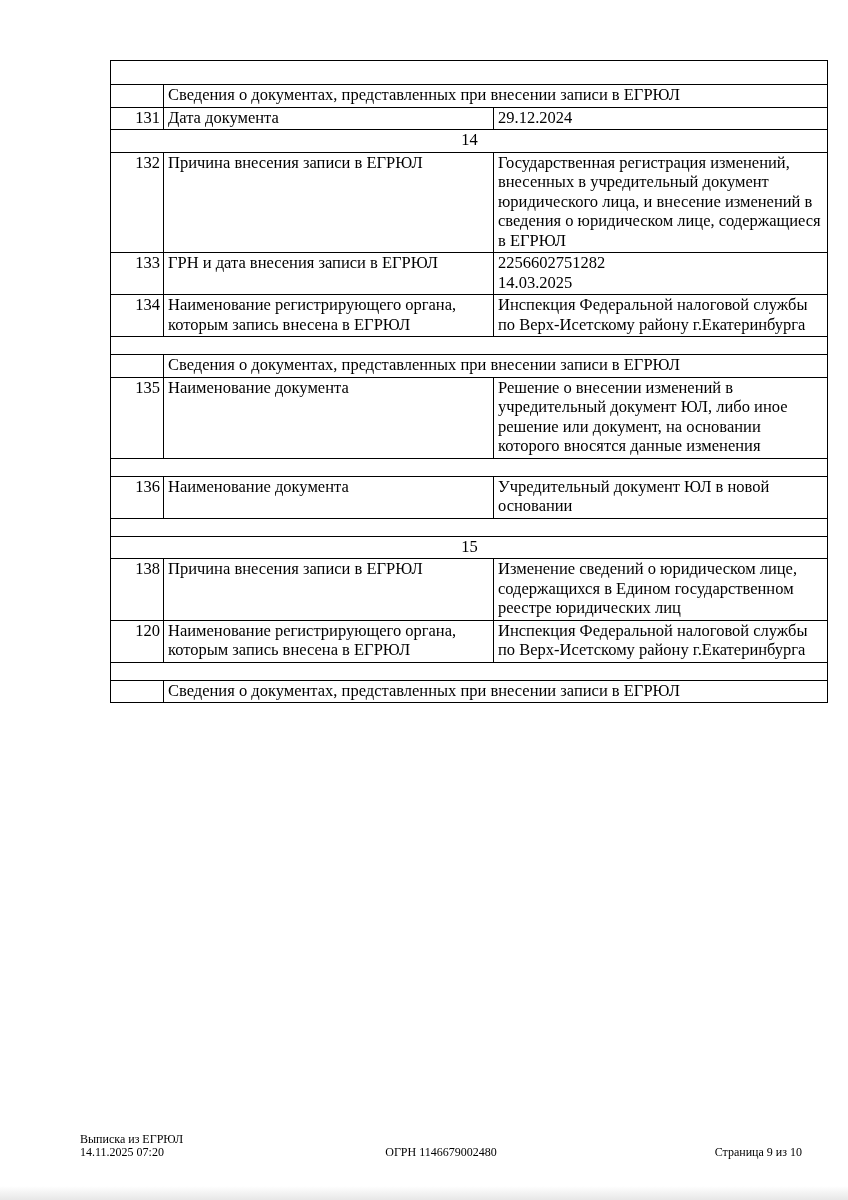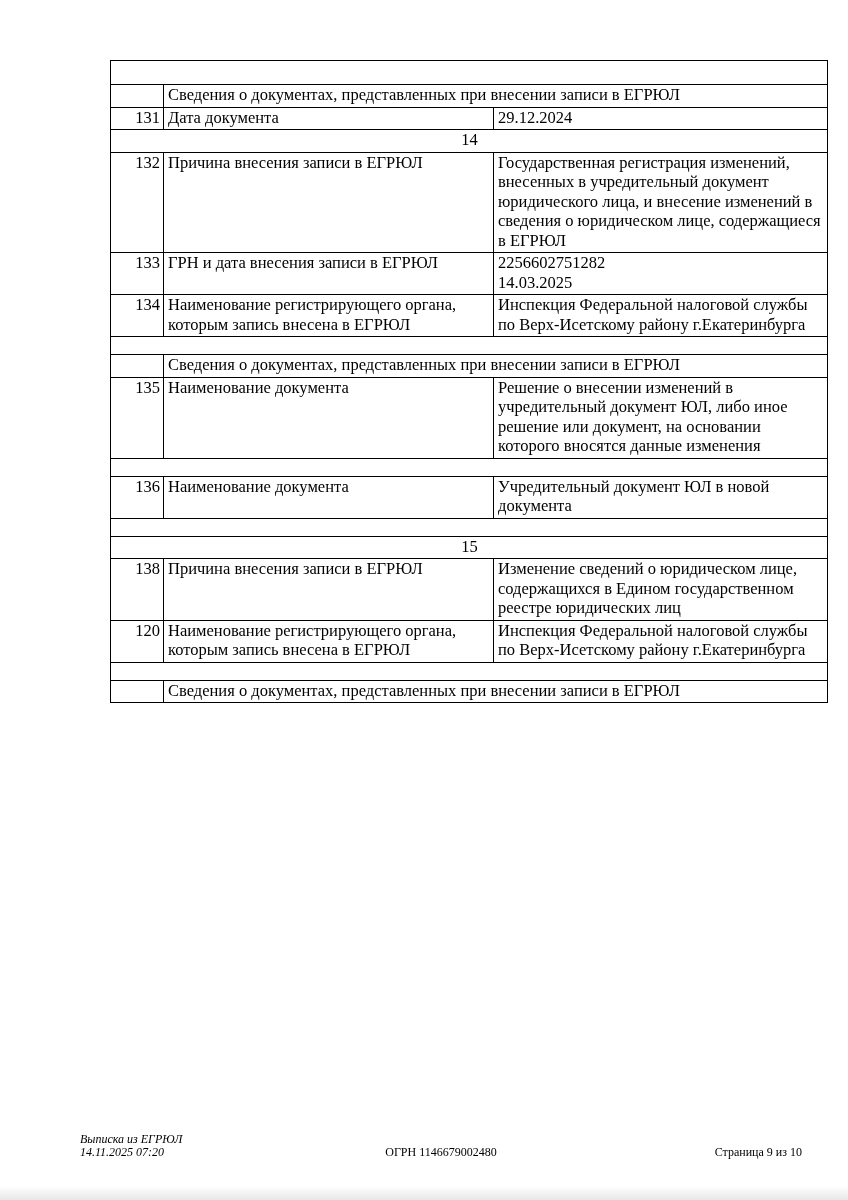"Учредительный документ ЮЛ в новой" td.c-value { text: документа -> основании }
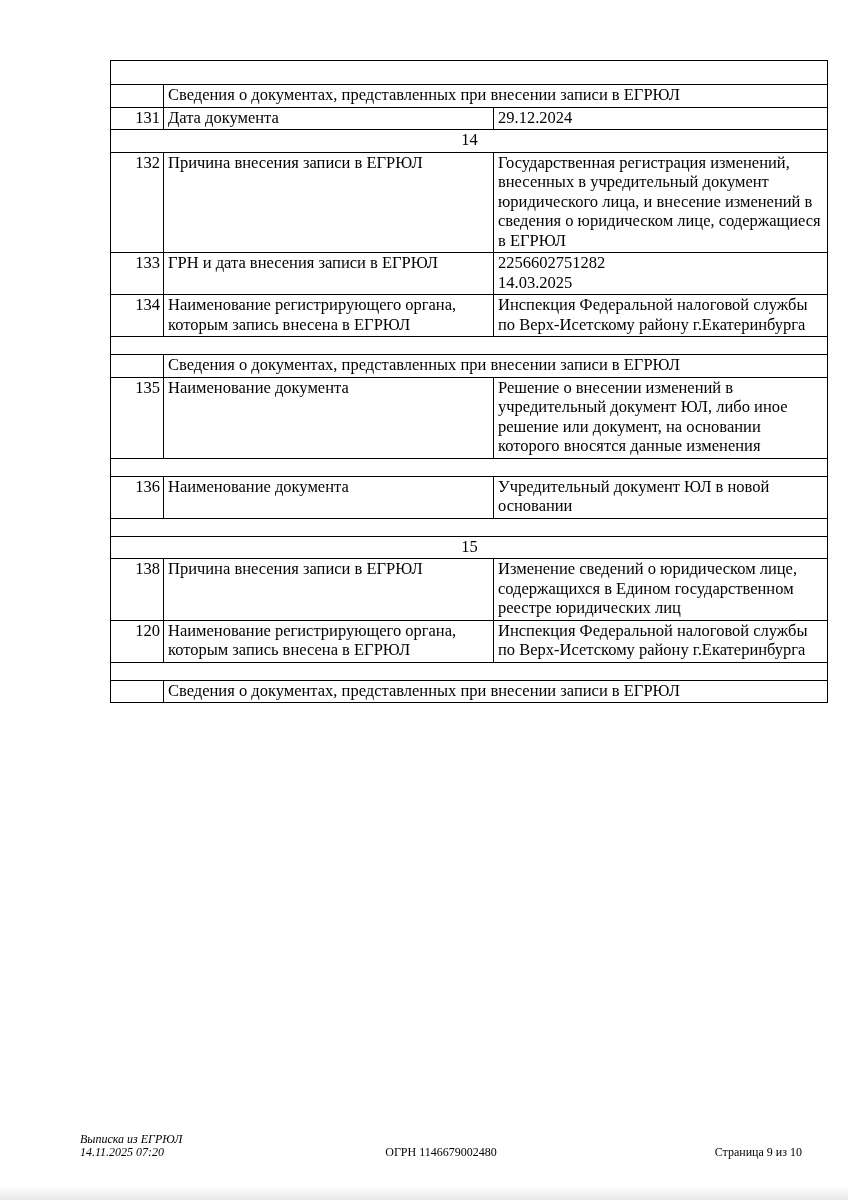"Выписка из ЕГРЮЛ" .f-left { font-style: italic -> none }
